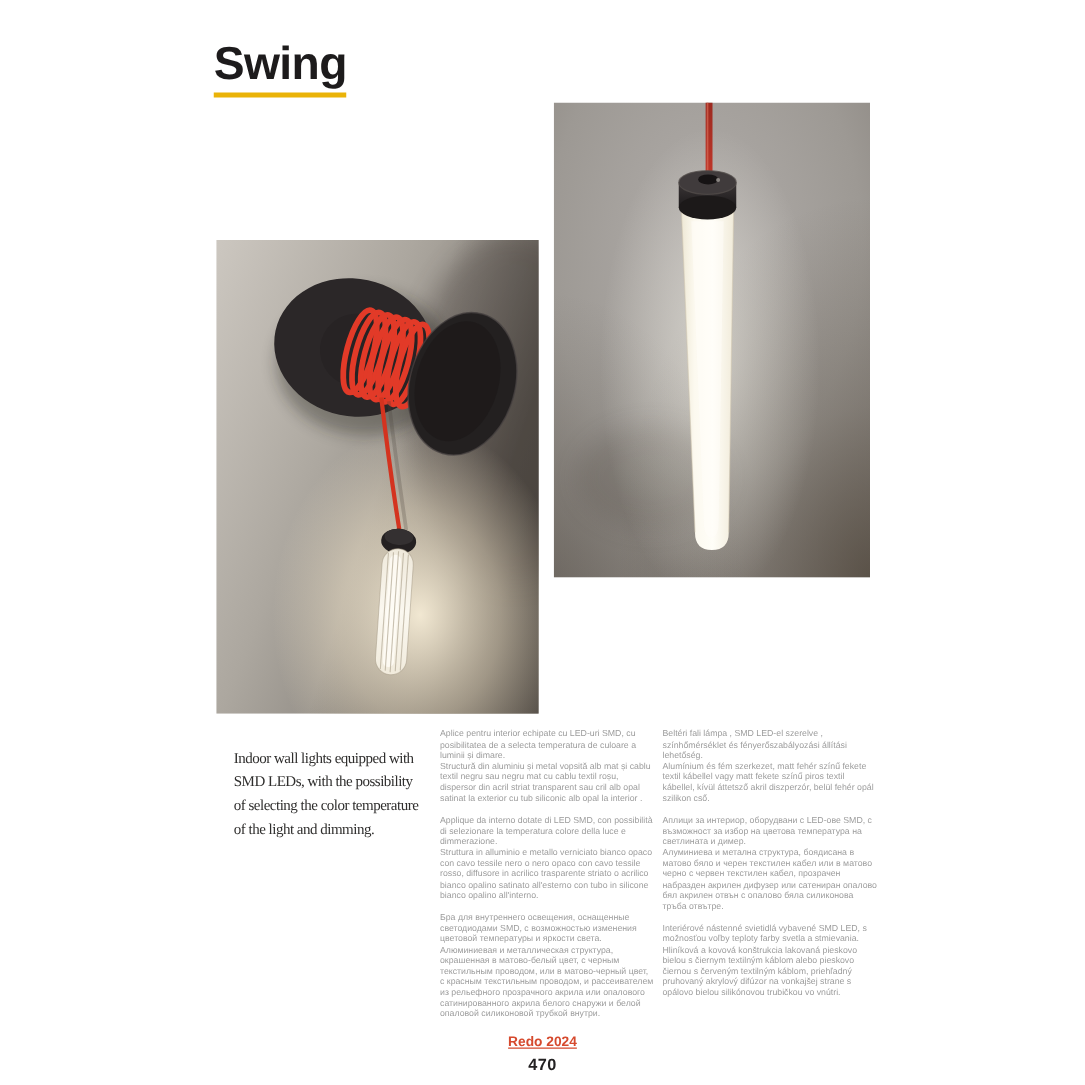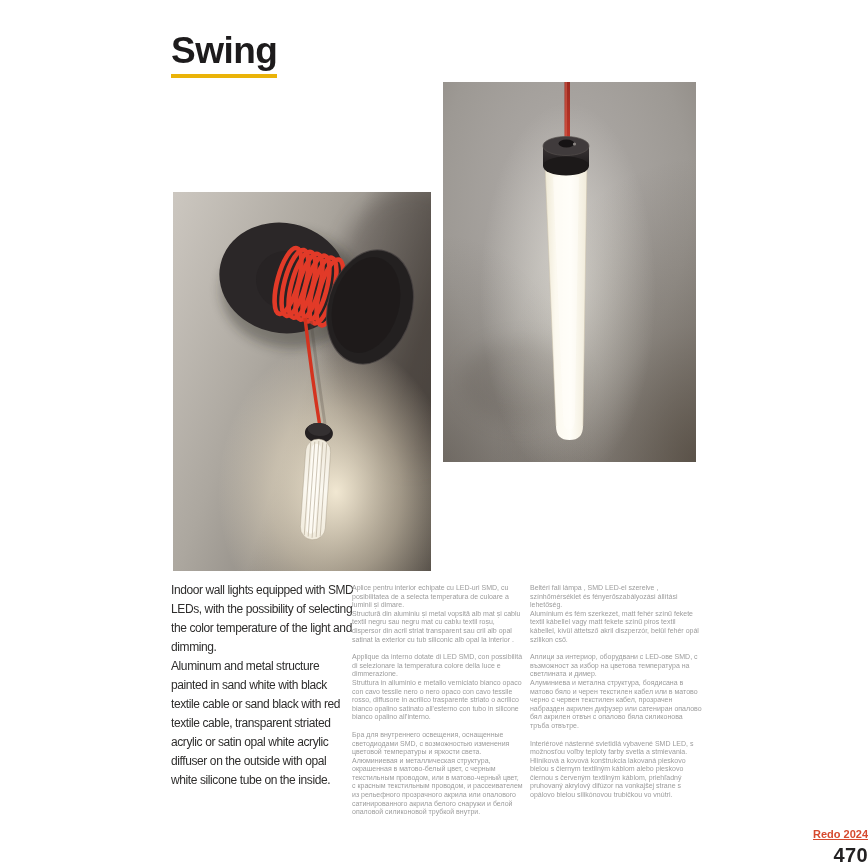"Indoor wall lights equipped with" .desc-en p { font-family: none -> Liberation Serif, serif; margin: 0 -> 16px }
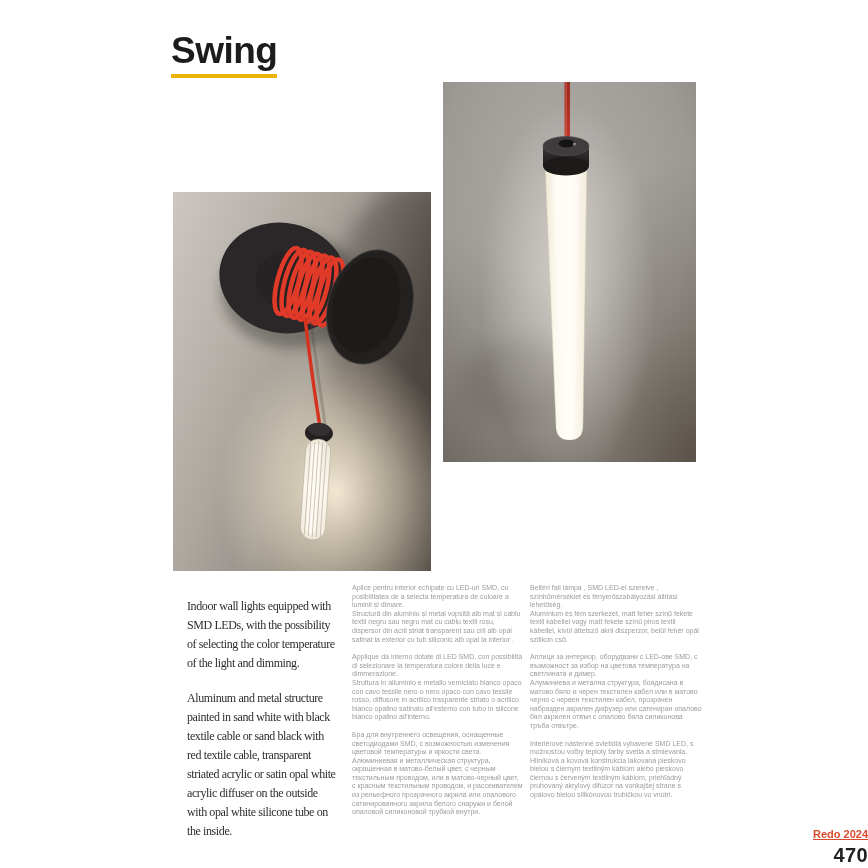"Aluminum and metal structure painted" p { html: <p>Aluminum and metal structure painted in sand white with black textile cable or sand black with red textile cable, transparent striated acrylic or satin opal white acrylic diffuser on the outside with opal white silicone tube on the inside.</p> -> none }
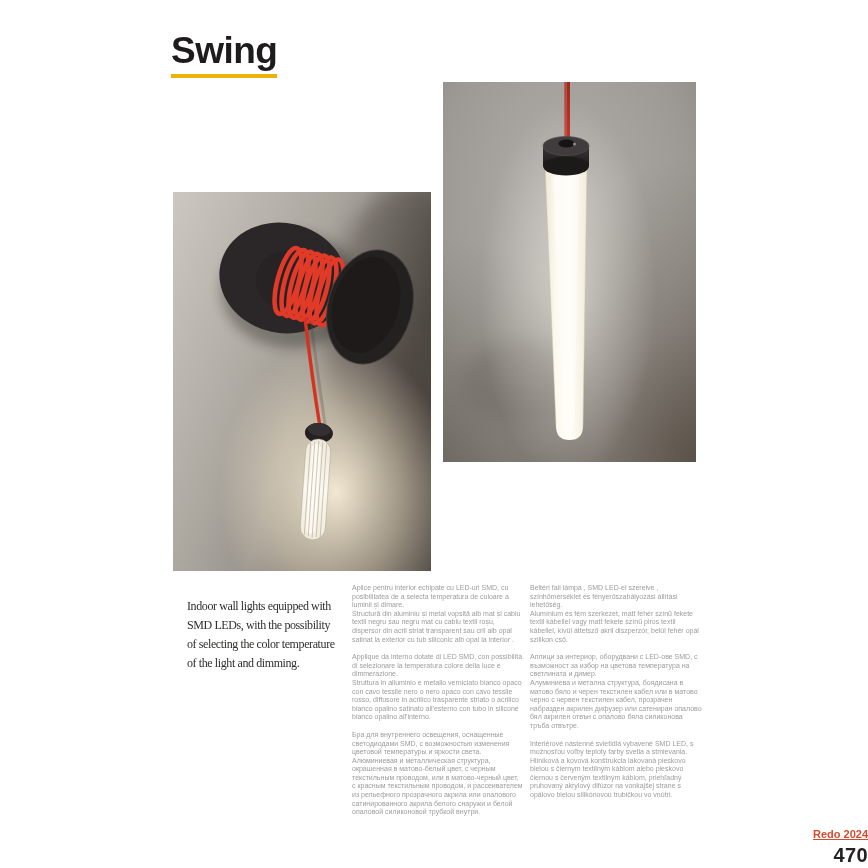"Redo 2024" .footer { text-align: right -> center }
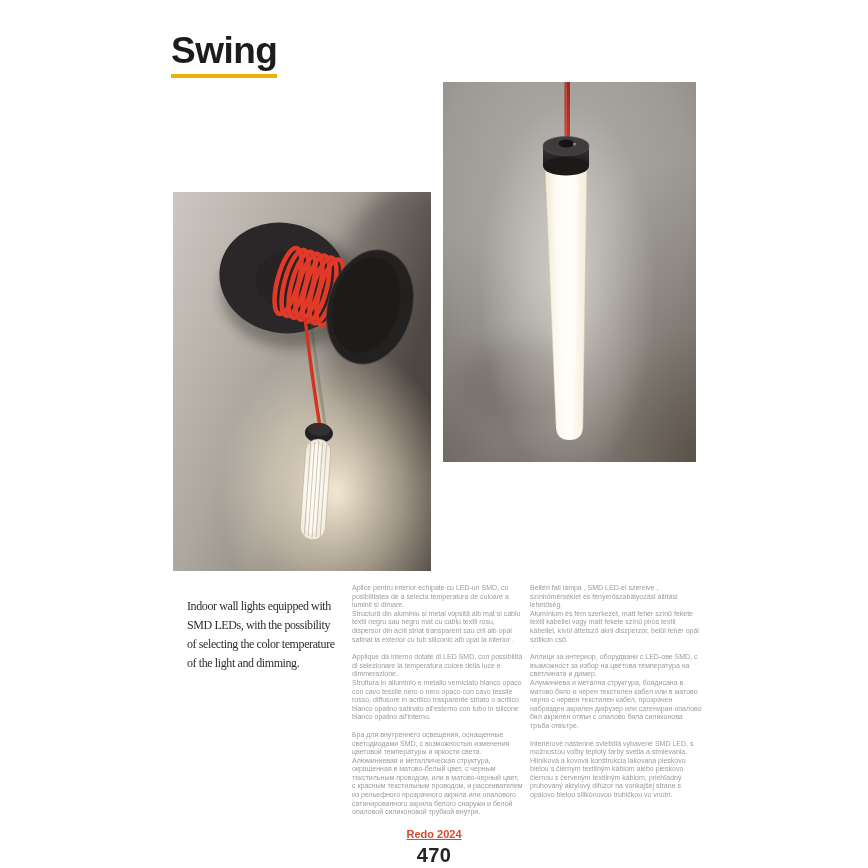"470" .pagenum { font-size: 20px -> 13px }
